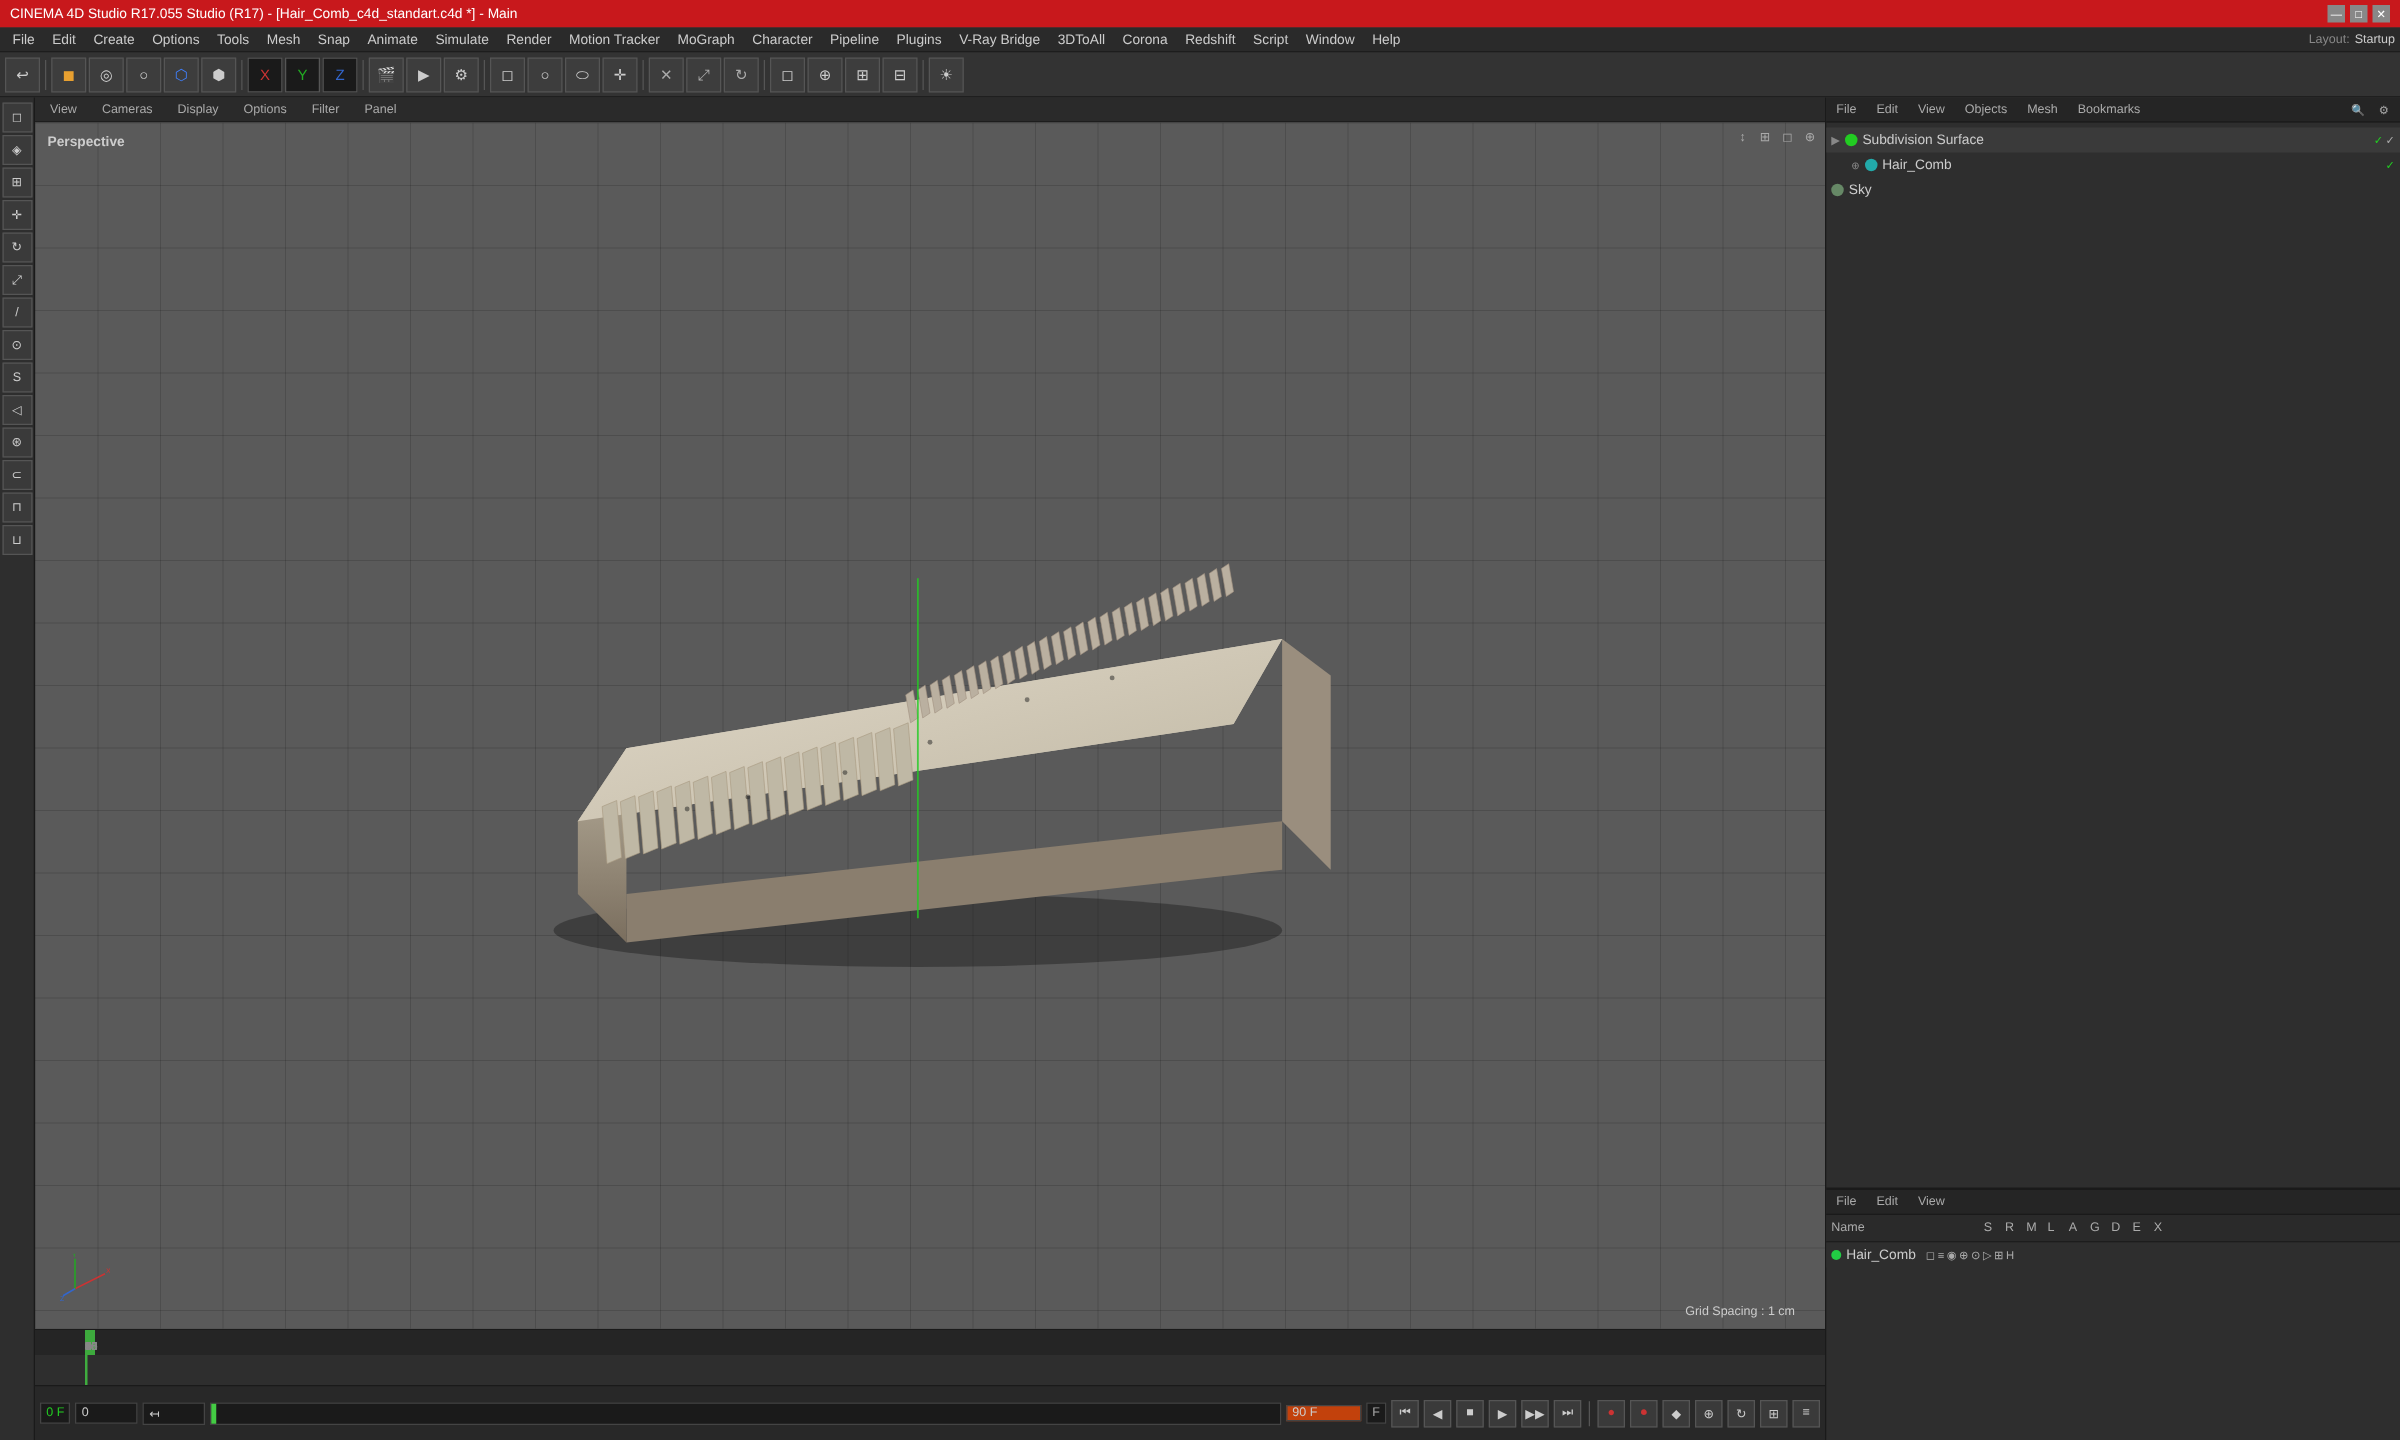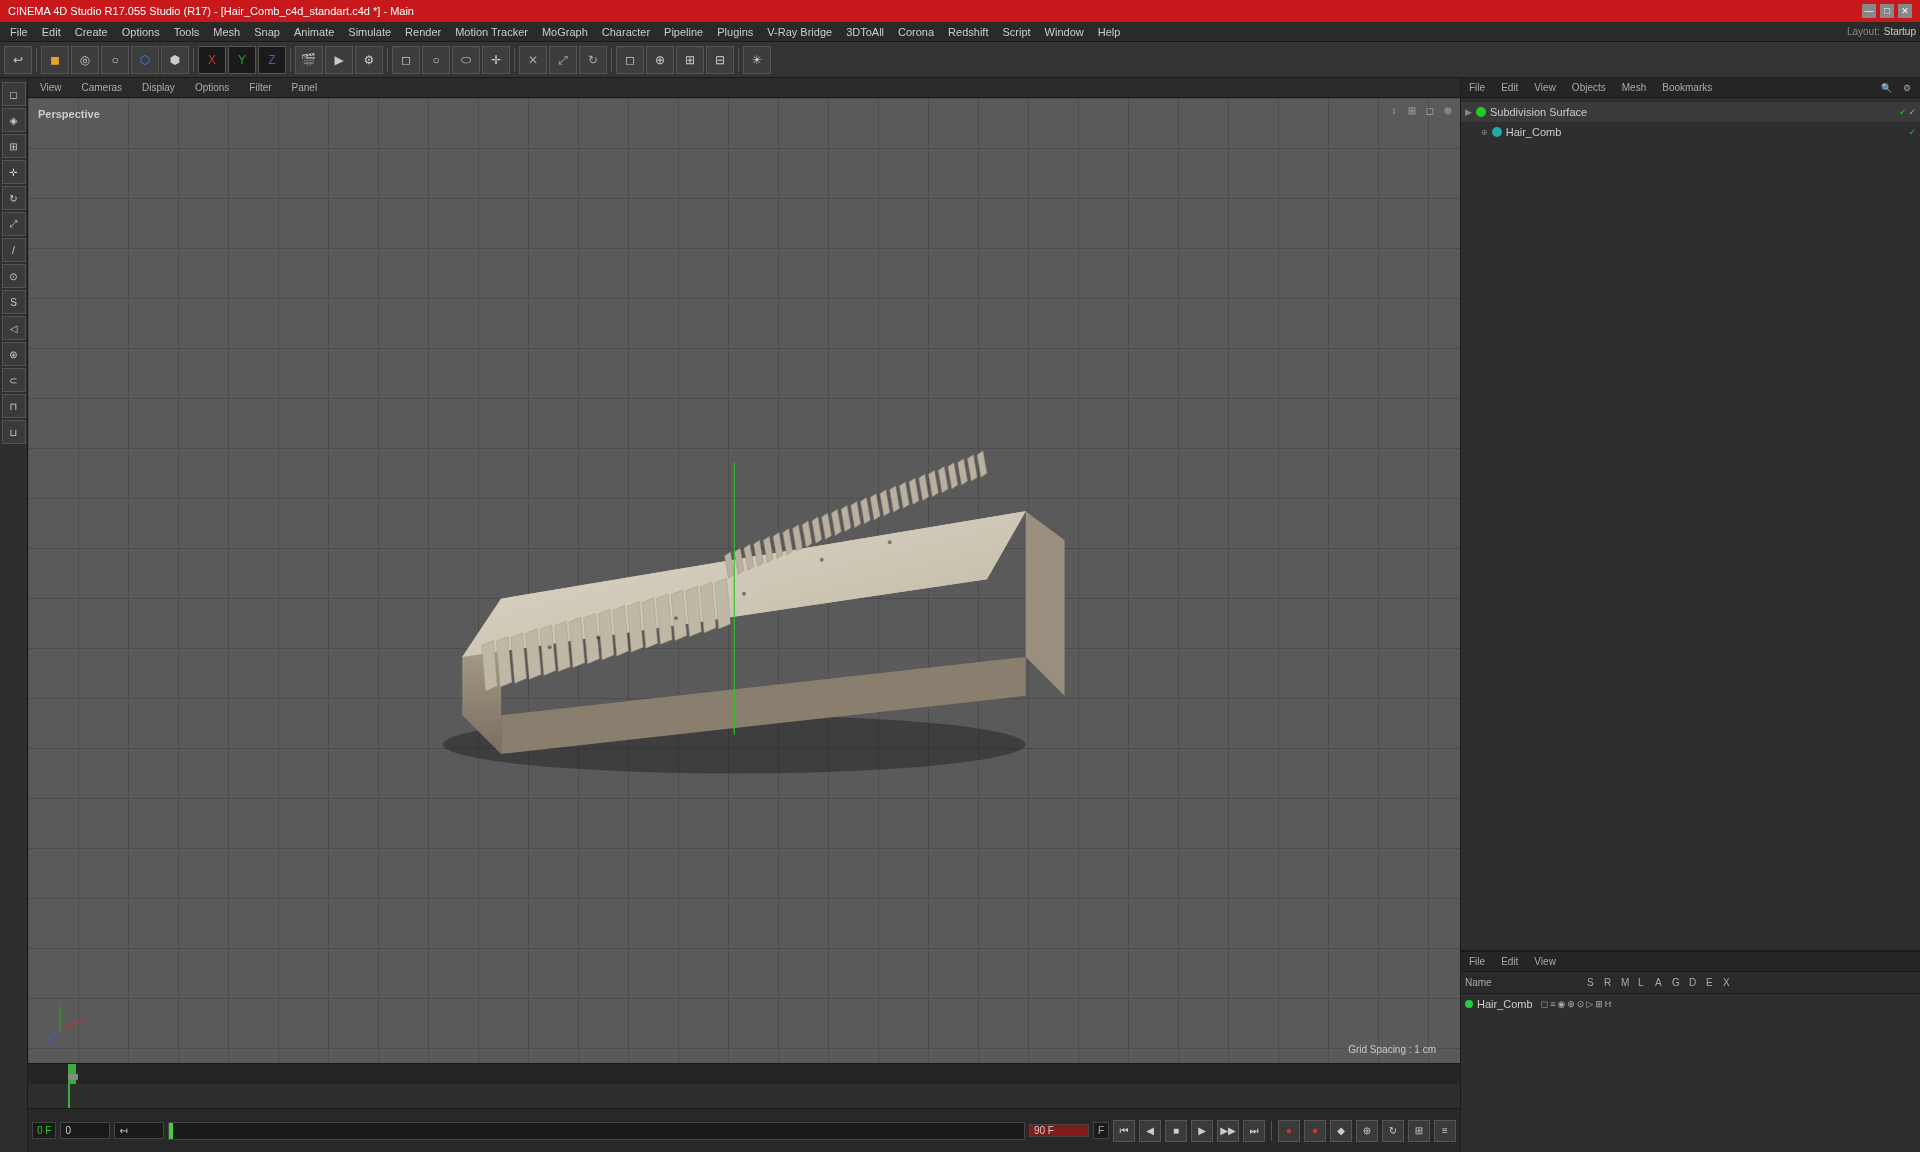"Sky" div.object-item { html: none -> <div> <div></div> <span>Sky</span> </div> }
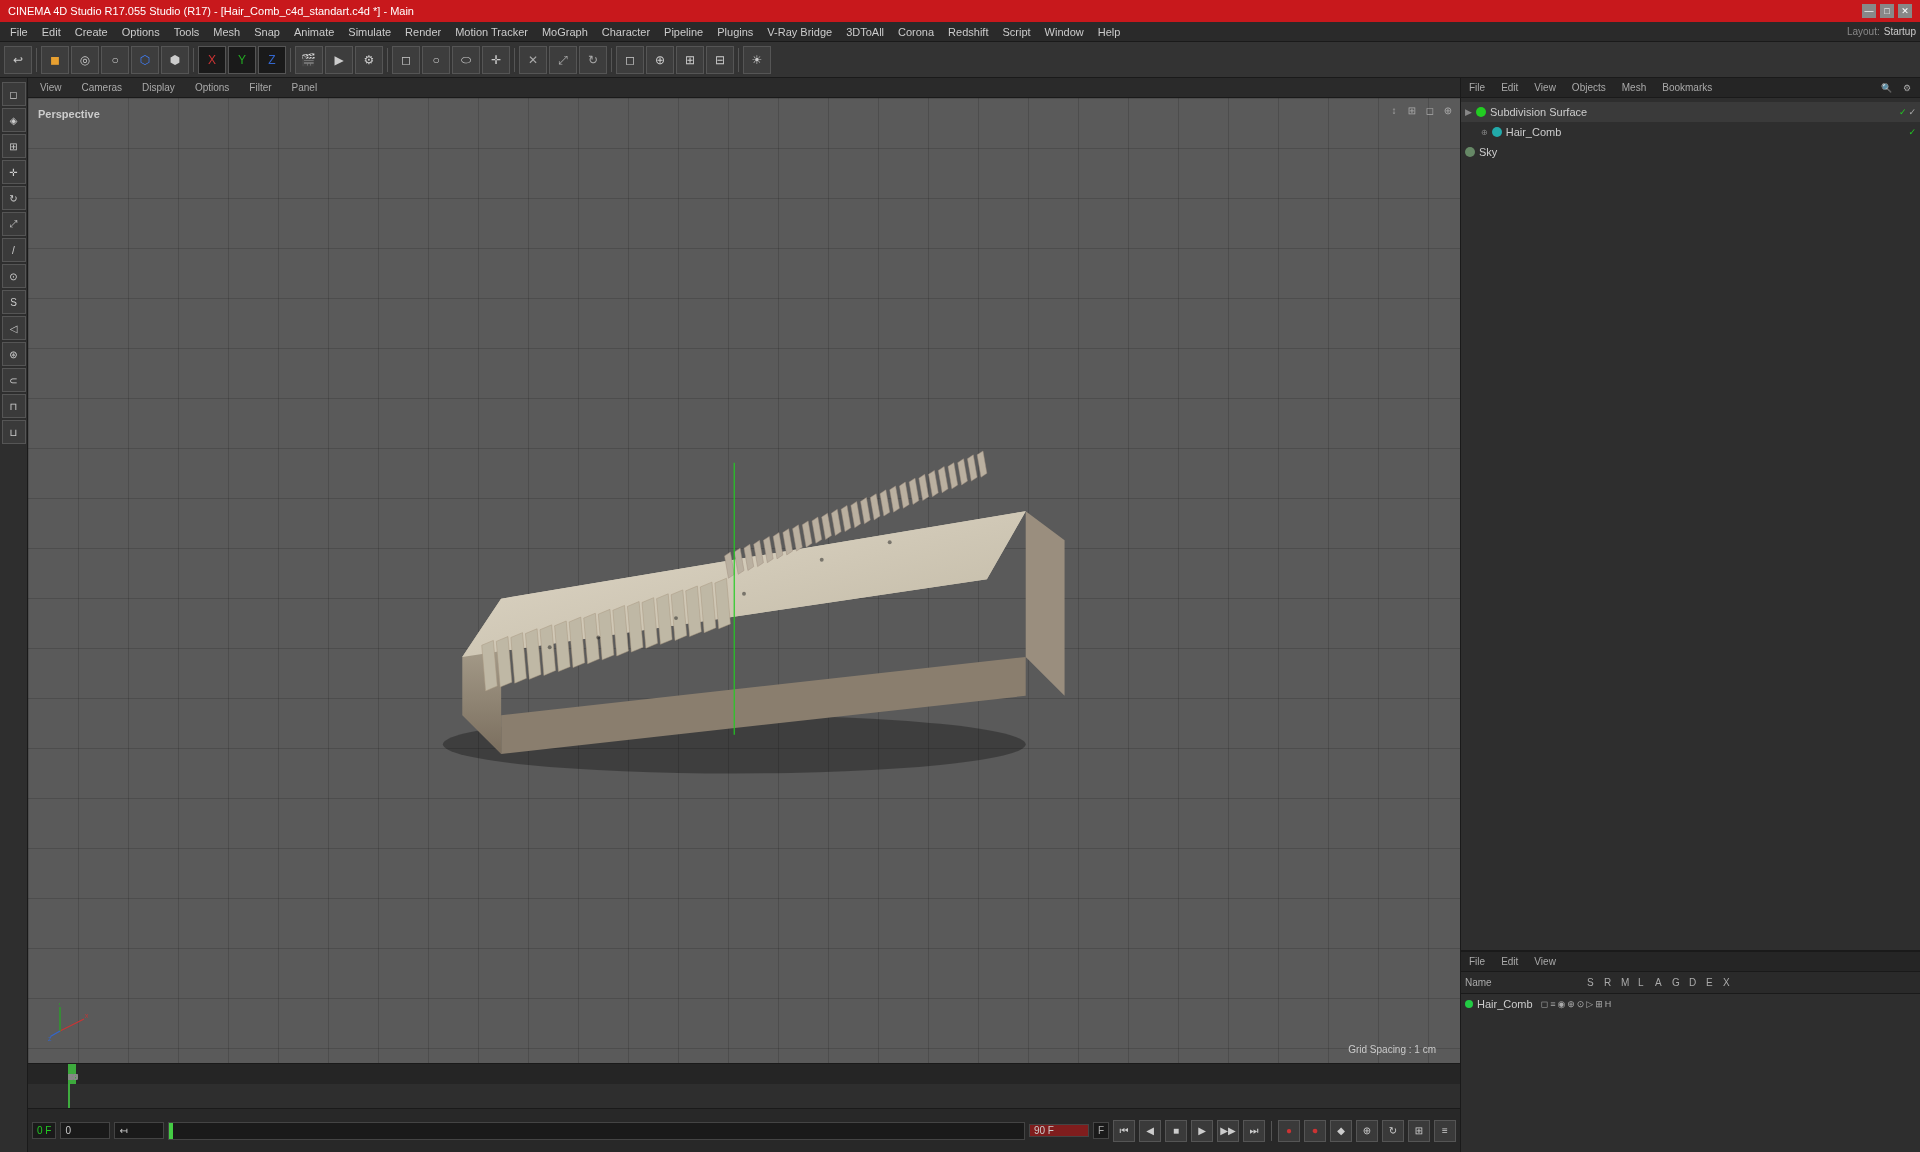"90 F" div { background: #7f1d1d -> #c2410c }
